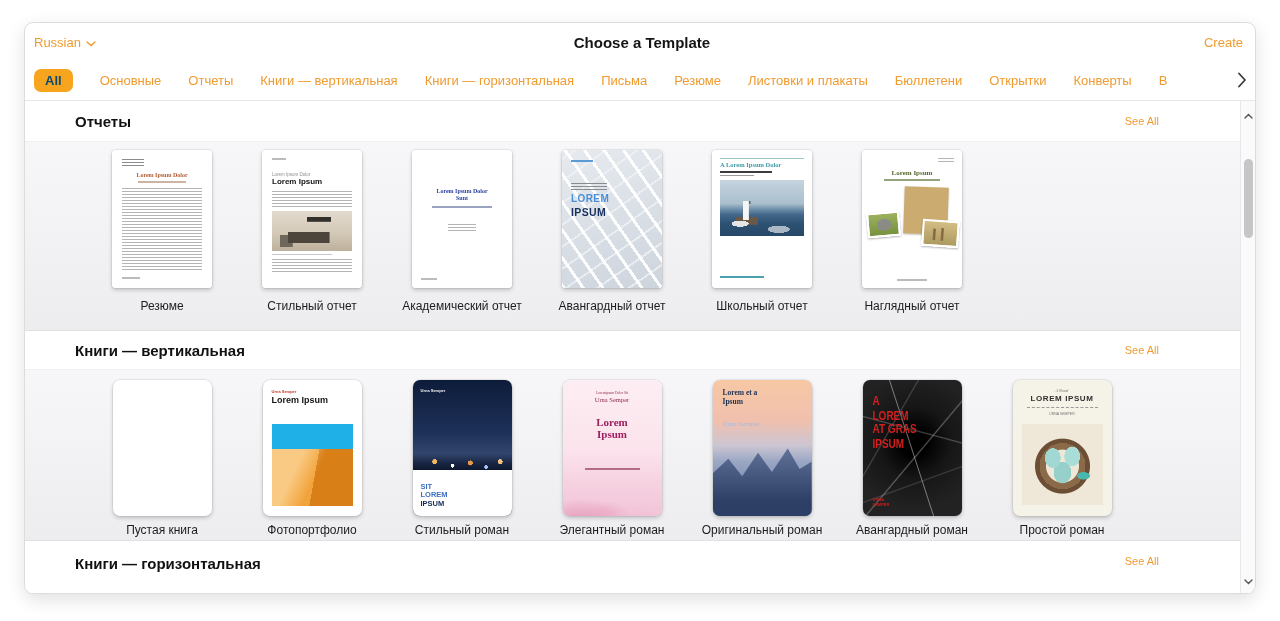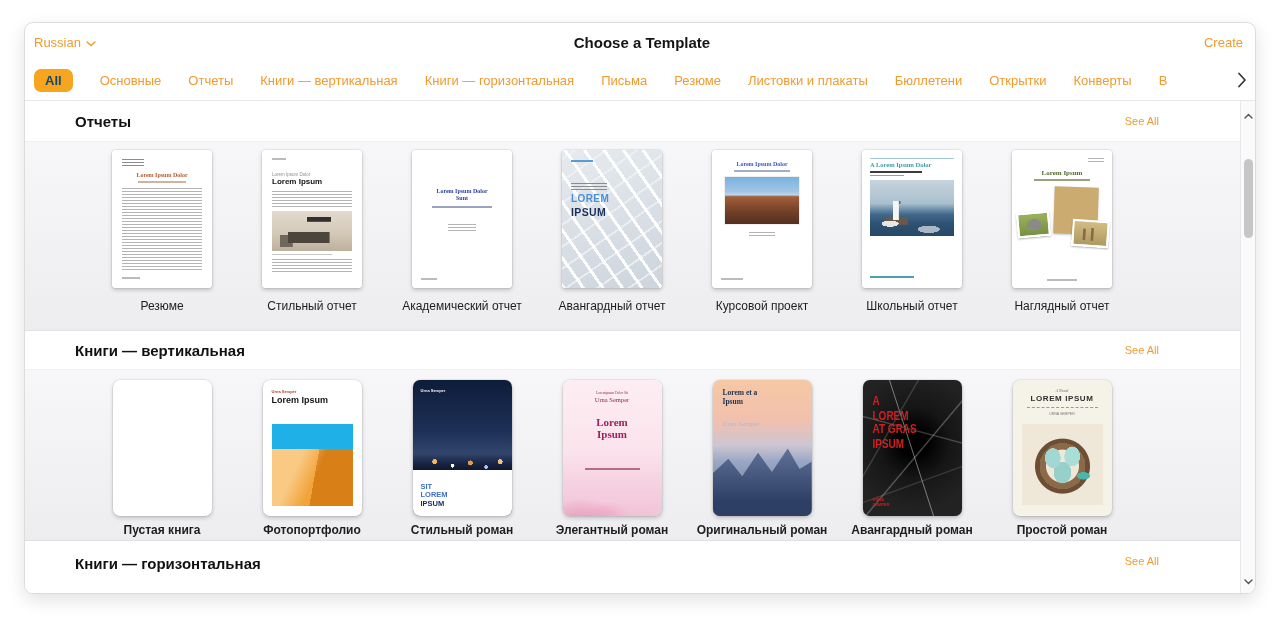"Курсовой проект" div.cell { html: <div> <div> <div>Lorem Ipsum Dolor</div> <div></div> <div></div> <div></div> <div></div> </div> <div>Курсовой проект</div> </div> -> none }
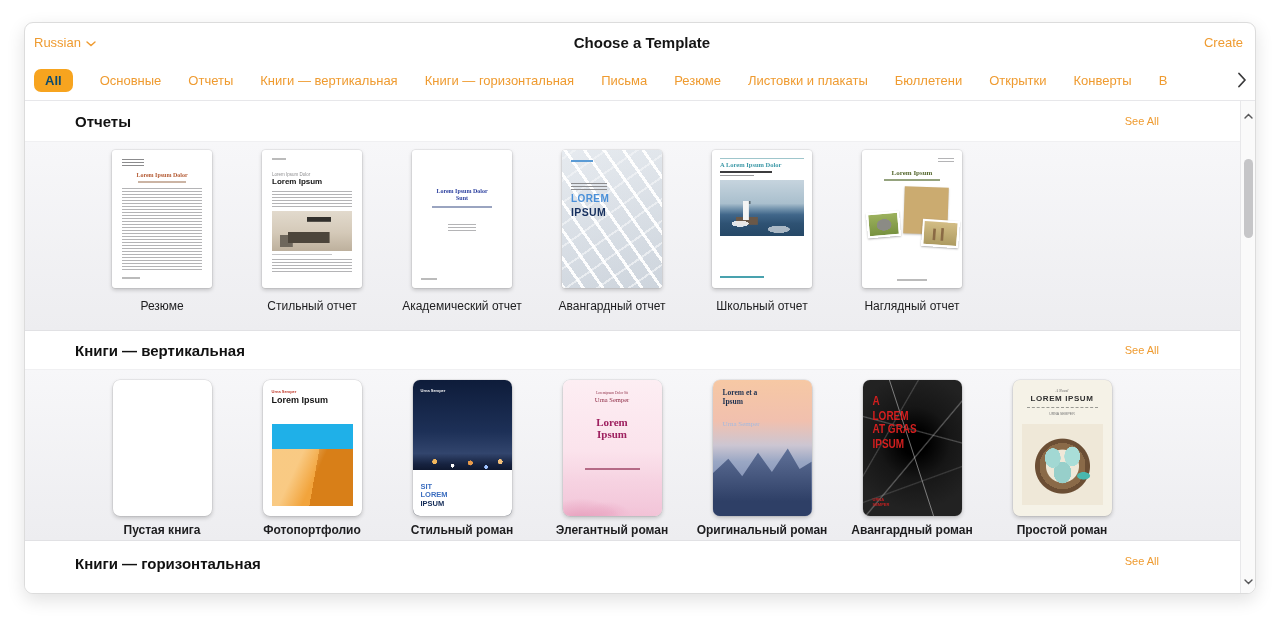"Пустая книга" .band2 .cell-label { font-weight: bold -> none }
